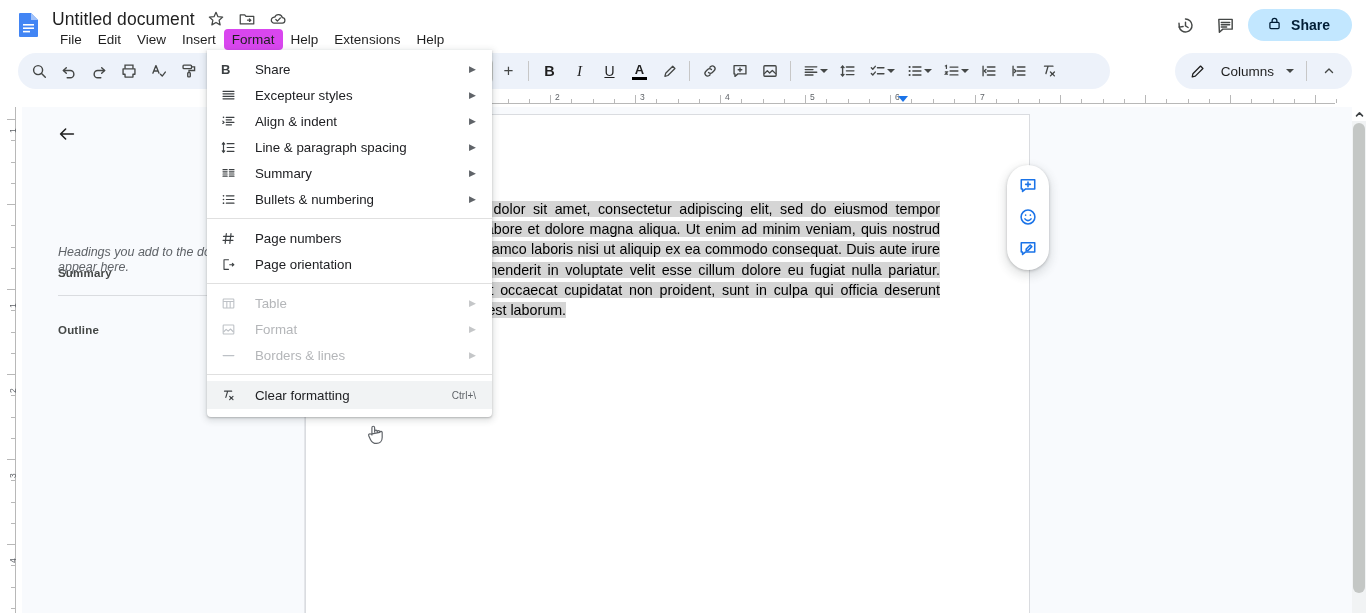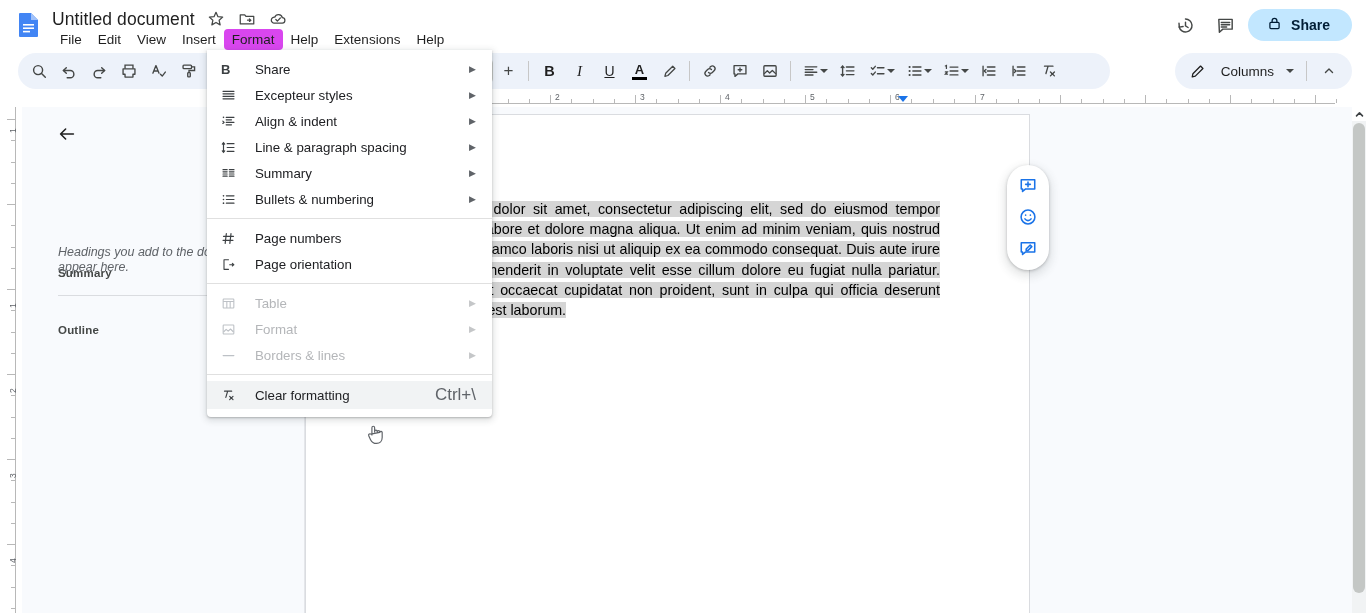"Ctrl+\" .dd-short { font-size: 17px -> 10px }
